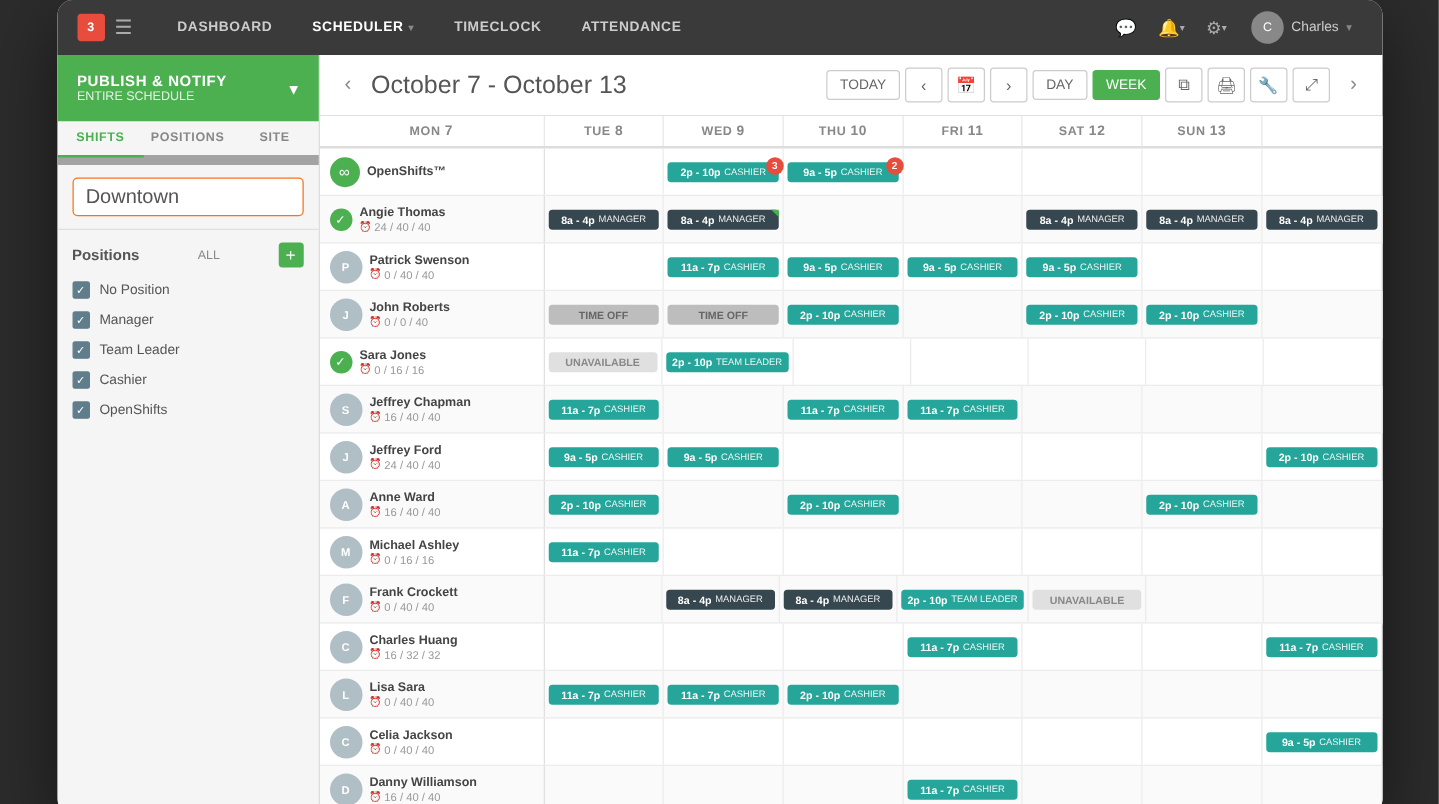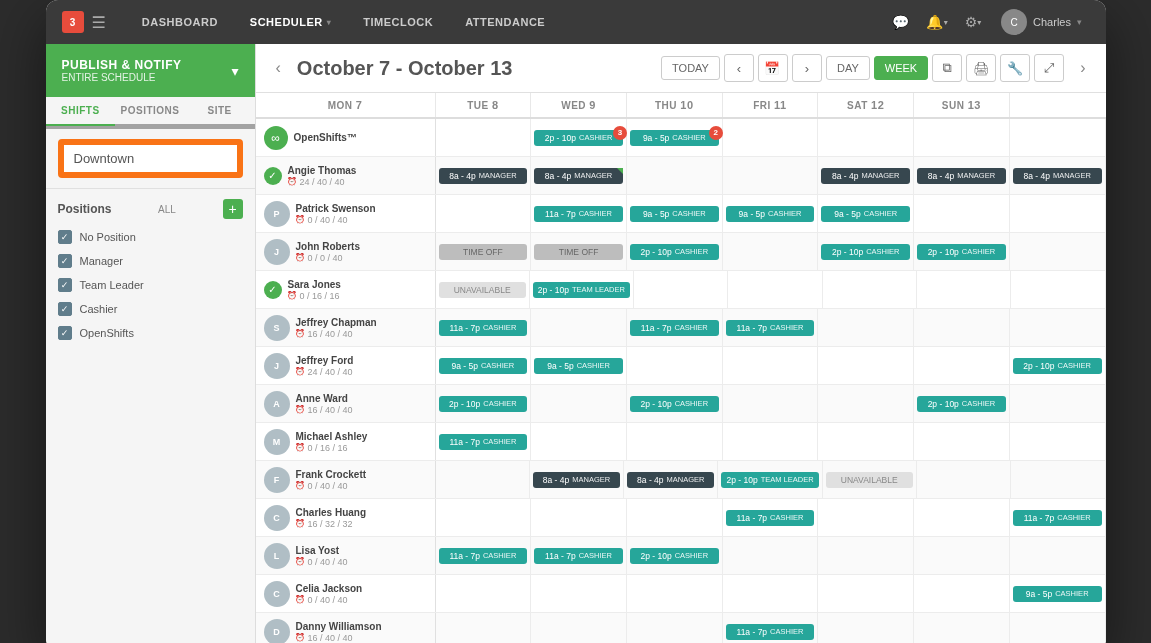"October 7 - October 13" .date-range { font-weight: 700 -> 400 }
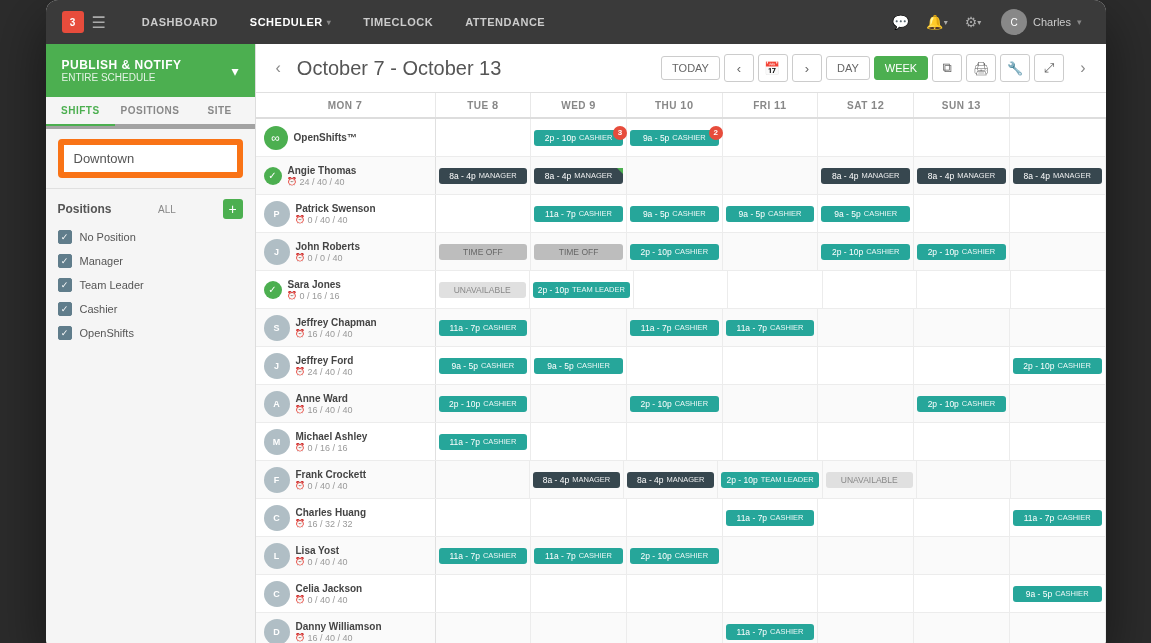"SHIFTS" .sidebar-tabs { border-bottom: 5px solid #a3a3a3 -> 8px solid #a3a3a3 }
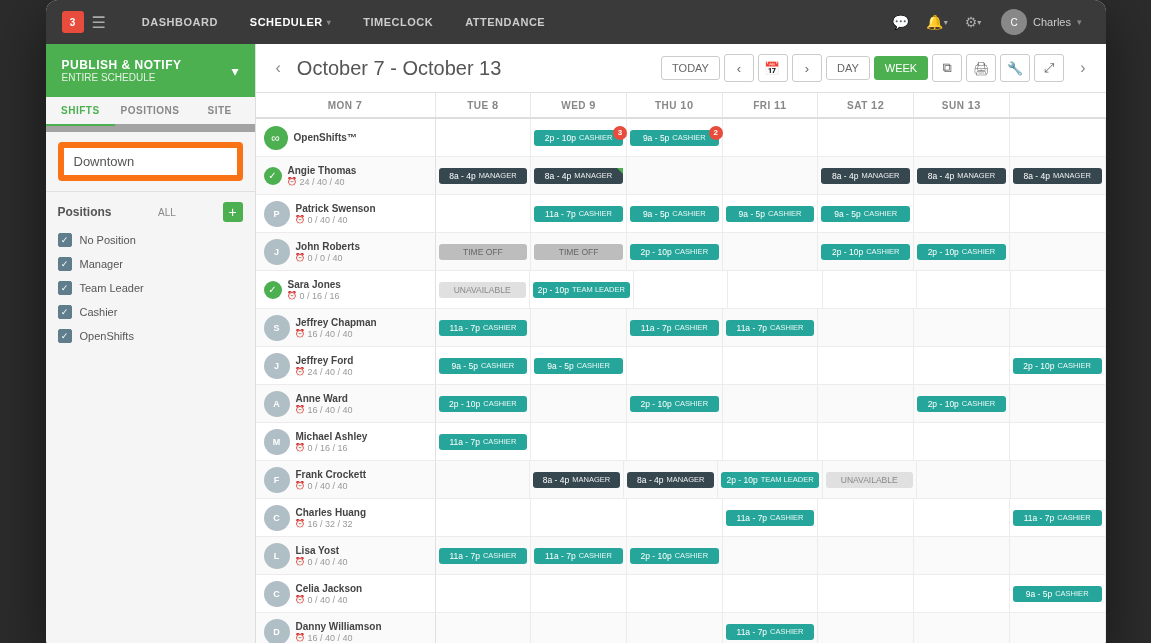"2p - 10p" .shift-badge .time { font-weight: 400 -> 700 }
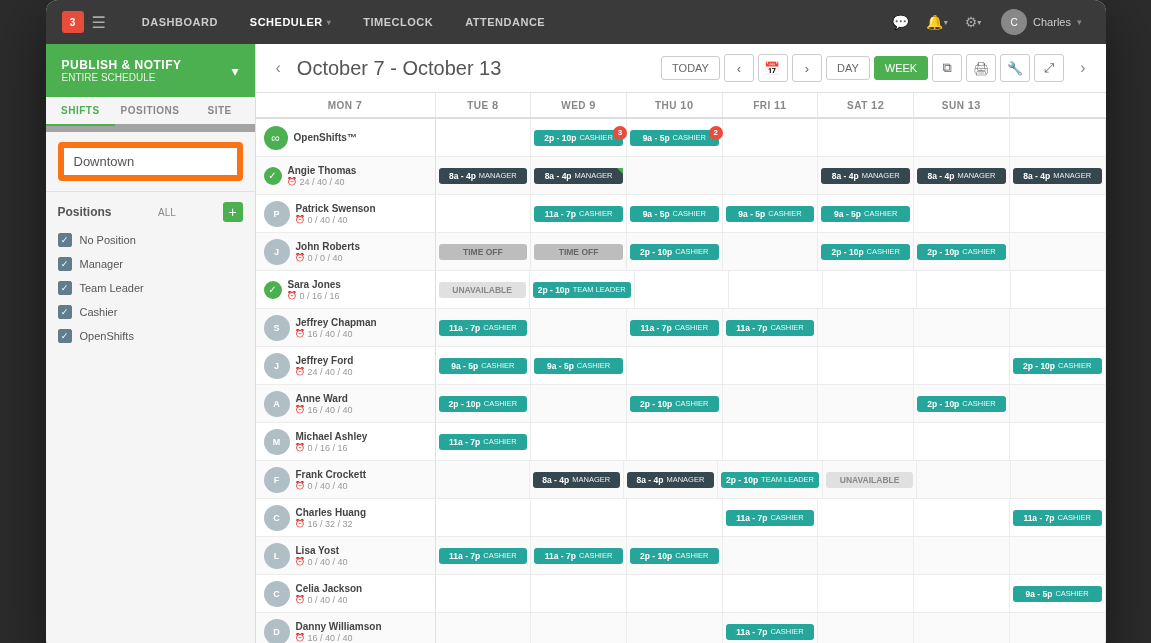"Downtown" .dropdown-select { border: 6px solid #f97316 -> 1px solid #f97316; font-size: 13px -> 16px }
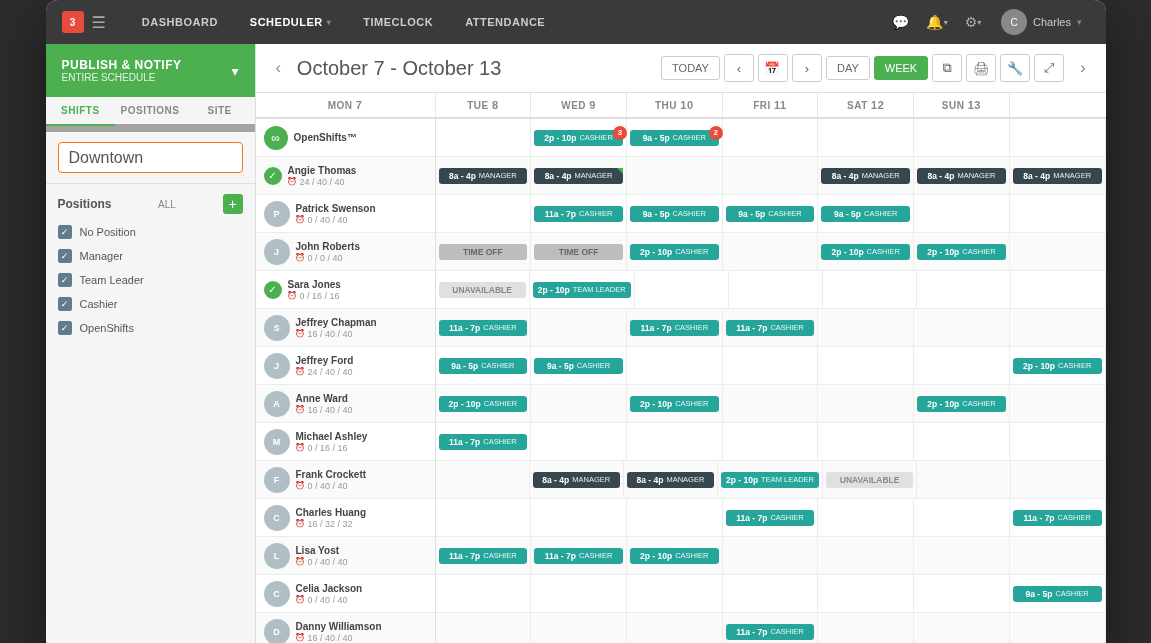"Lisa Yost" div.name { text: Yost -> Sara }
